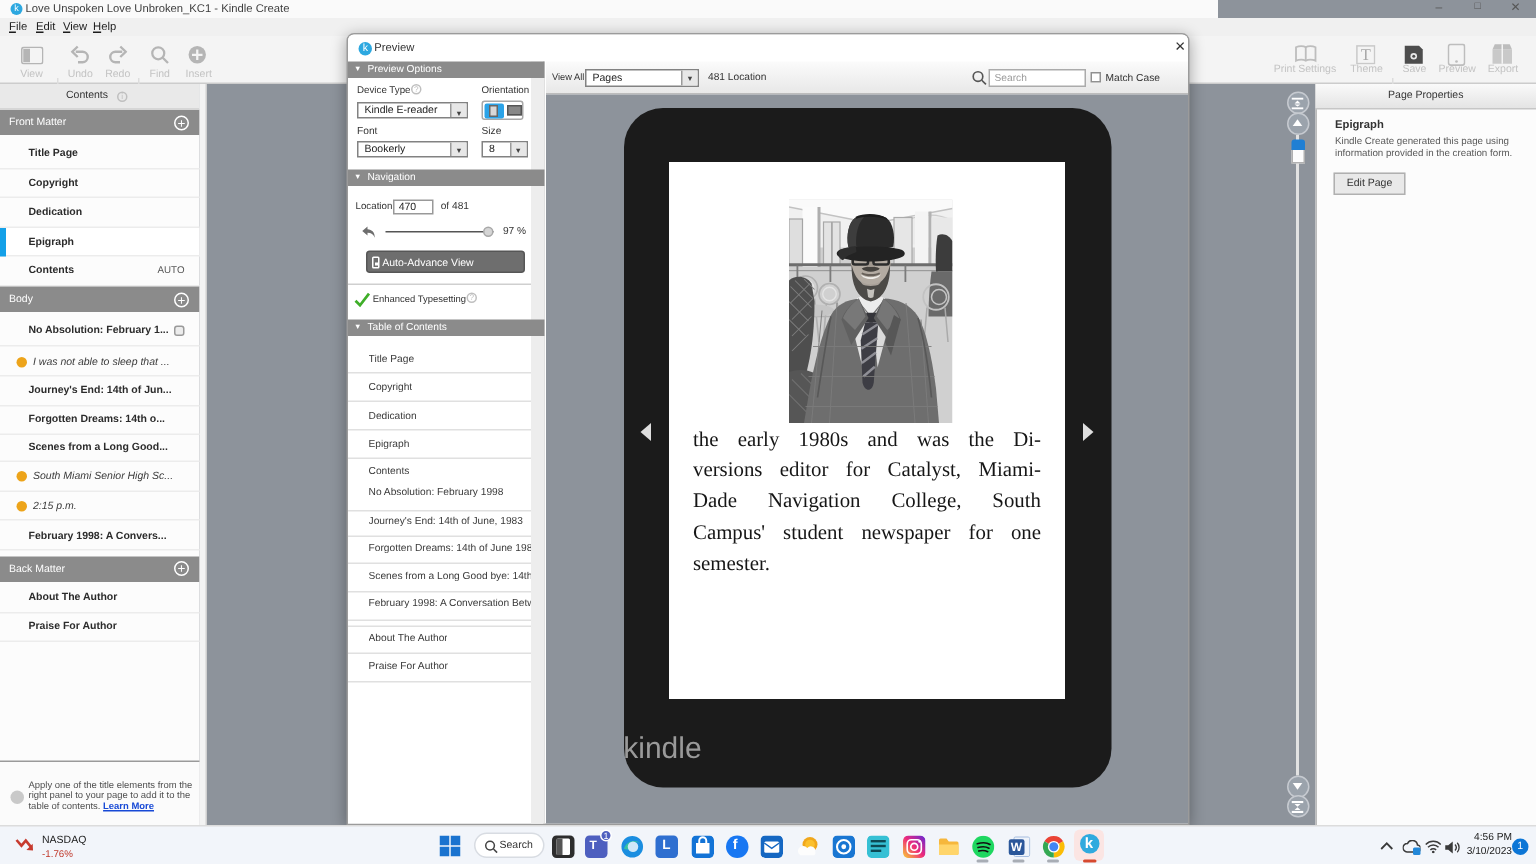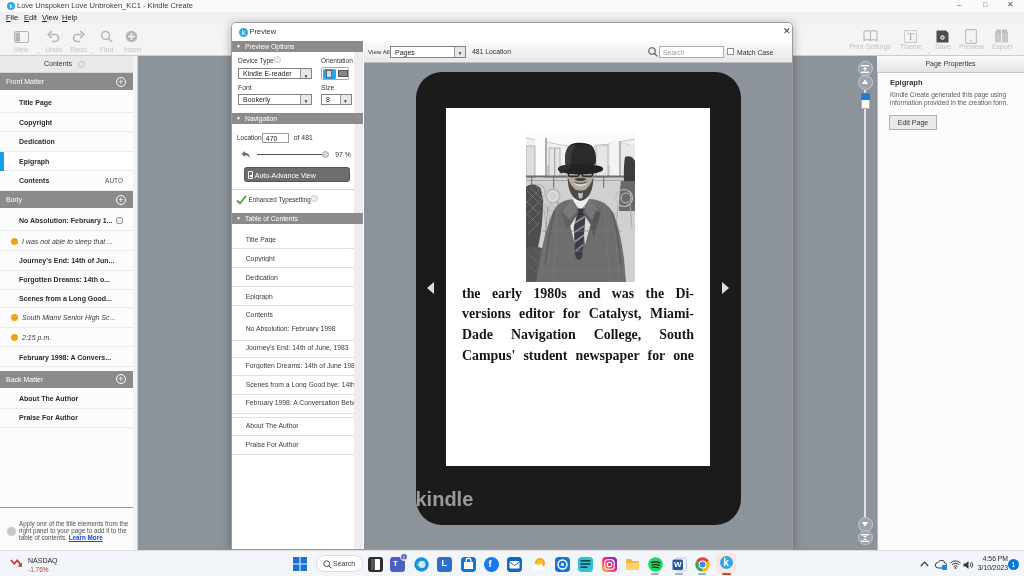"Love Unspoken Love Unbroken_KC1 -" #titlebar { width: 1024px -> 812px }
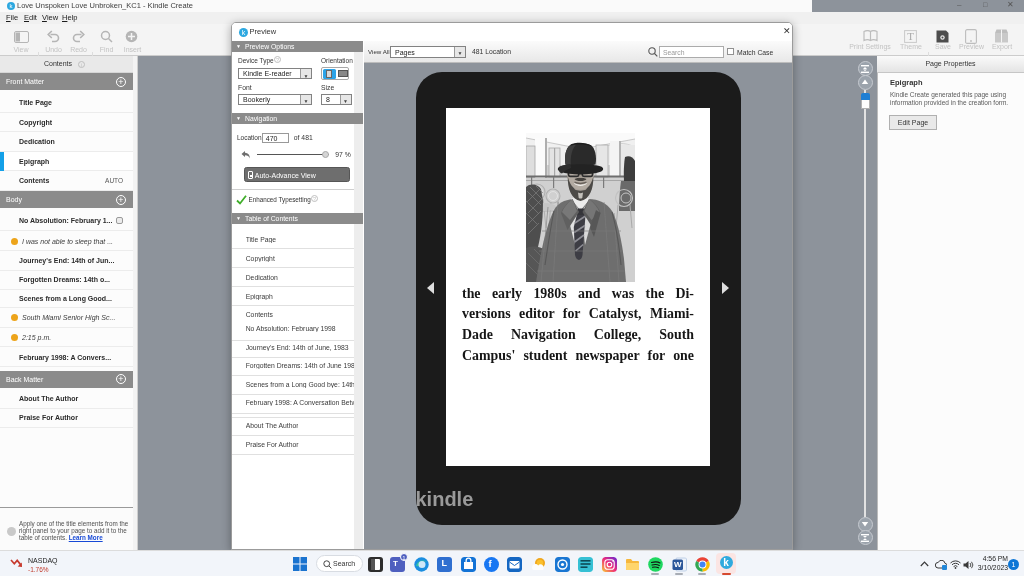"the early 1980s and was" div.abs { font-weight: bold -> none }
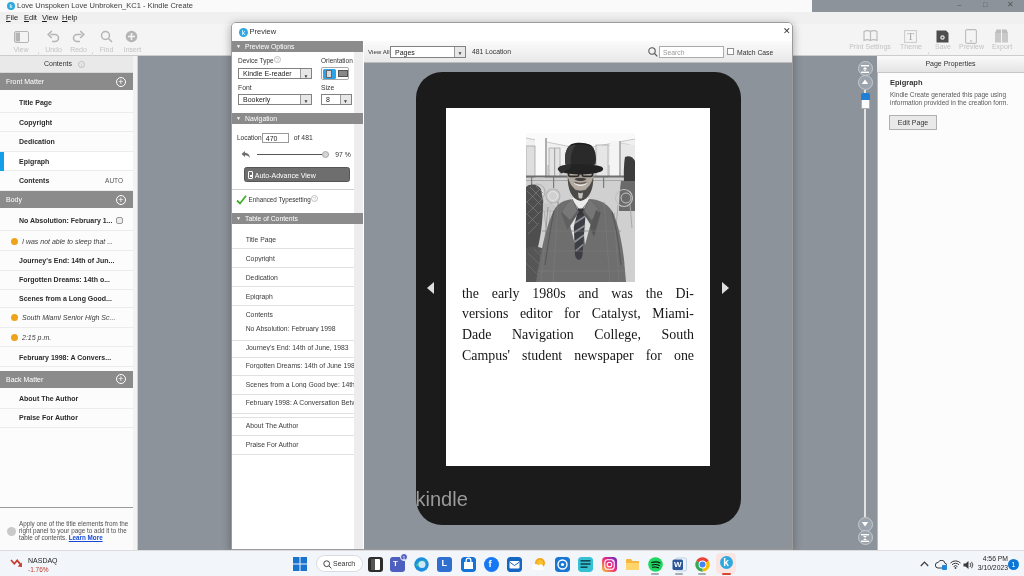"semester." div.kline { html: none -> <div>semester.</div> }
